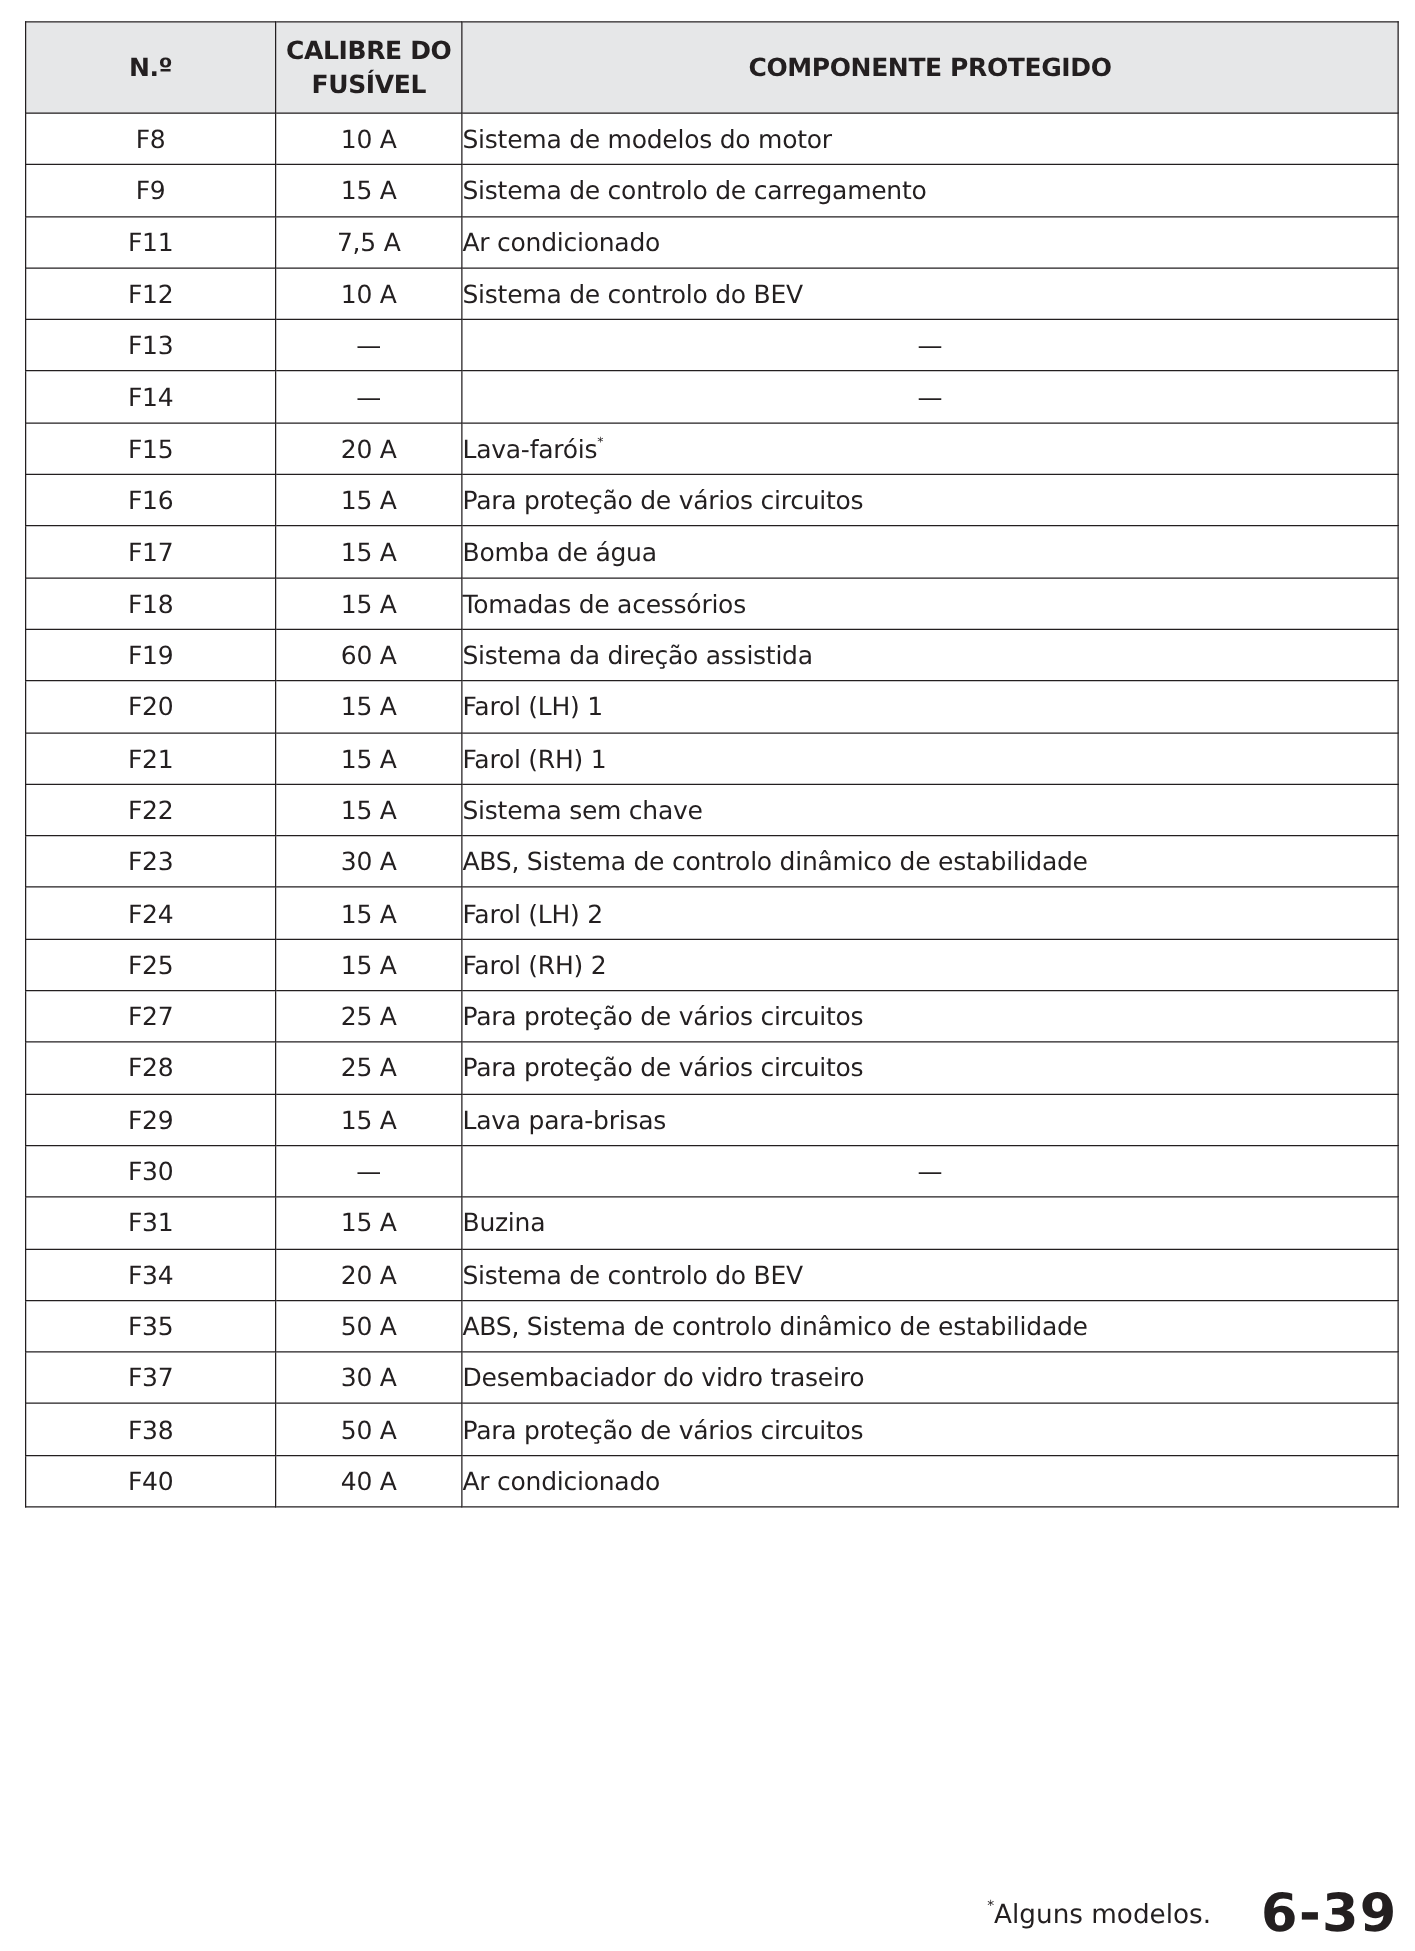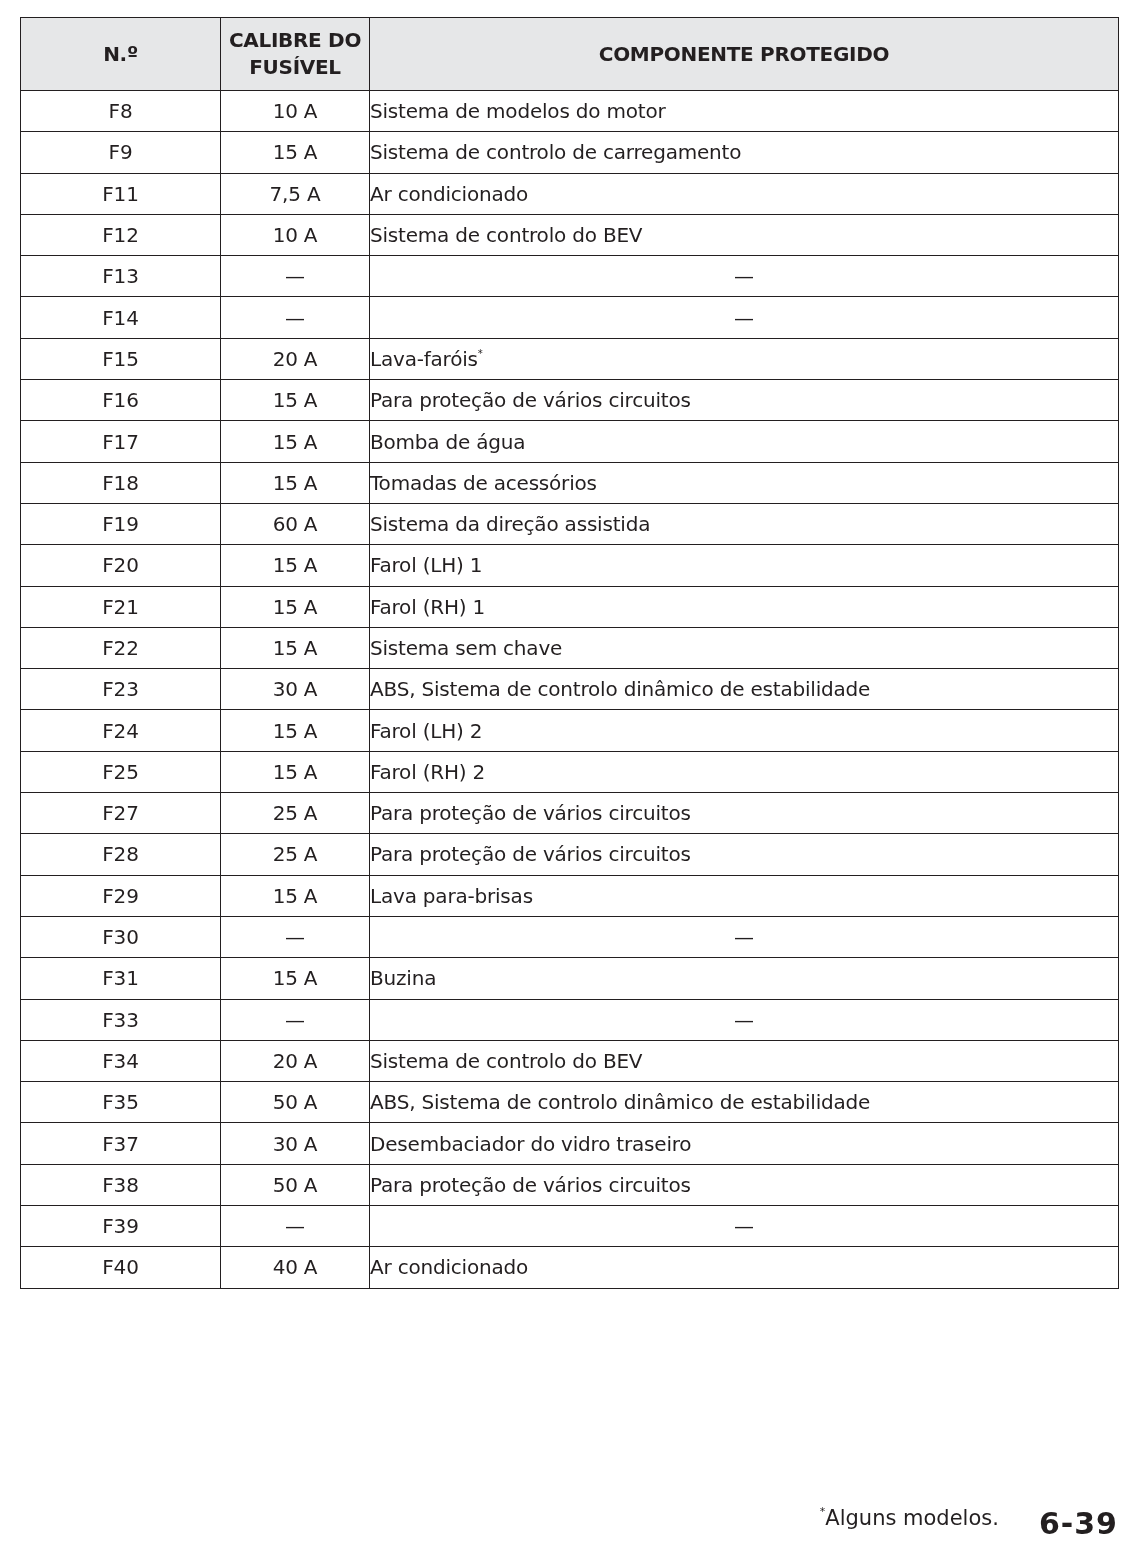"F33" tr { html: <tr> <td>F33</td> <td>—</td> <td><span>—</span></td> </tr> -> none }
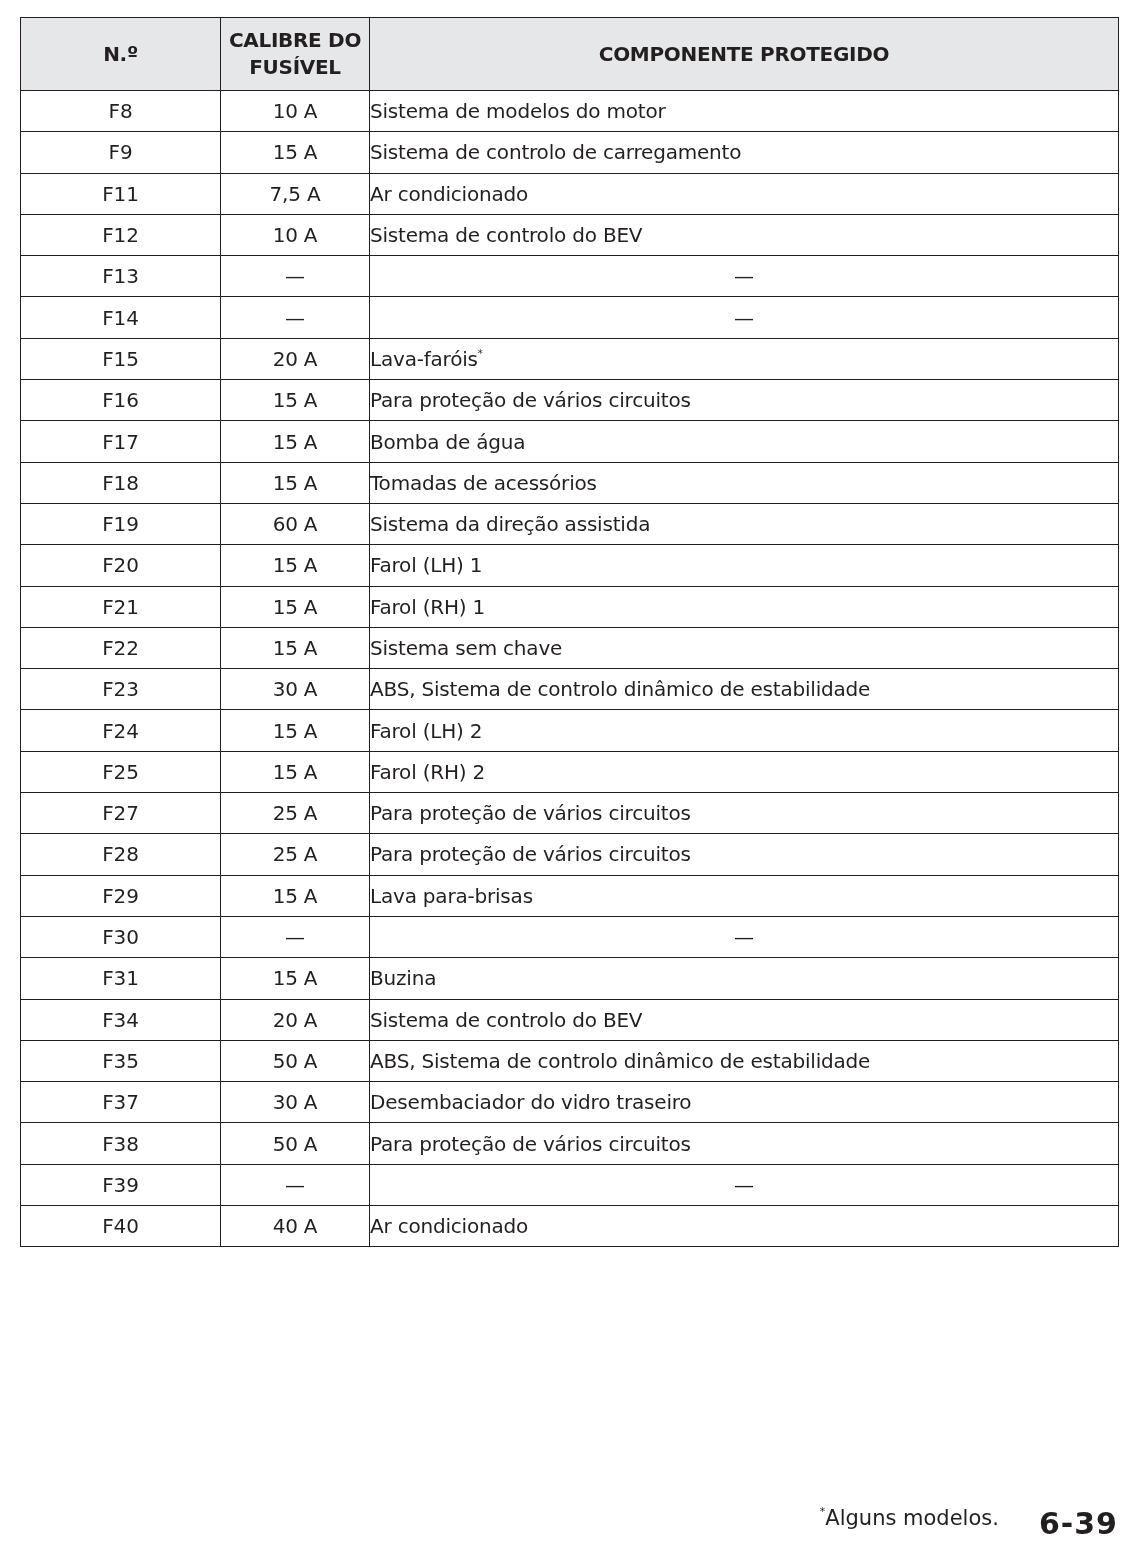"F39" tr { html: <tr> <td>F39</td> <td>—</td> <td><span>—</span></td> </tr> -> none }
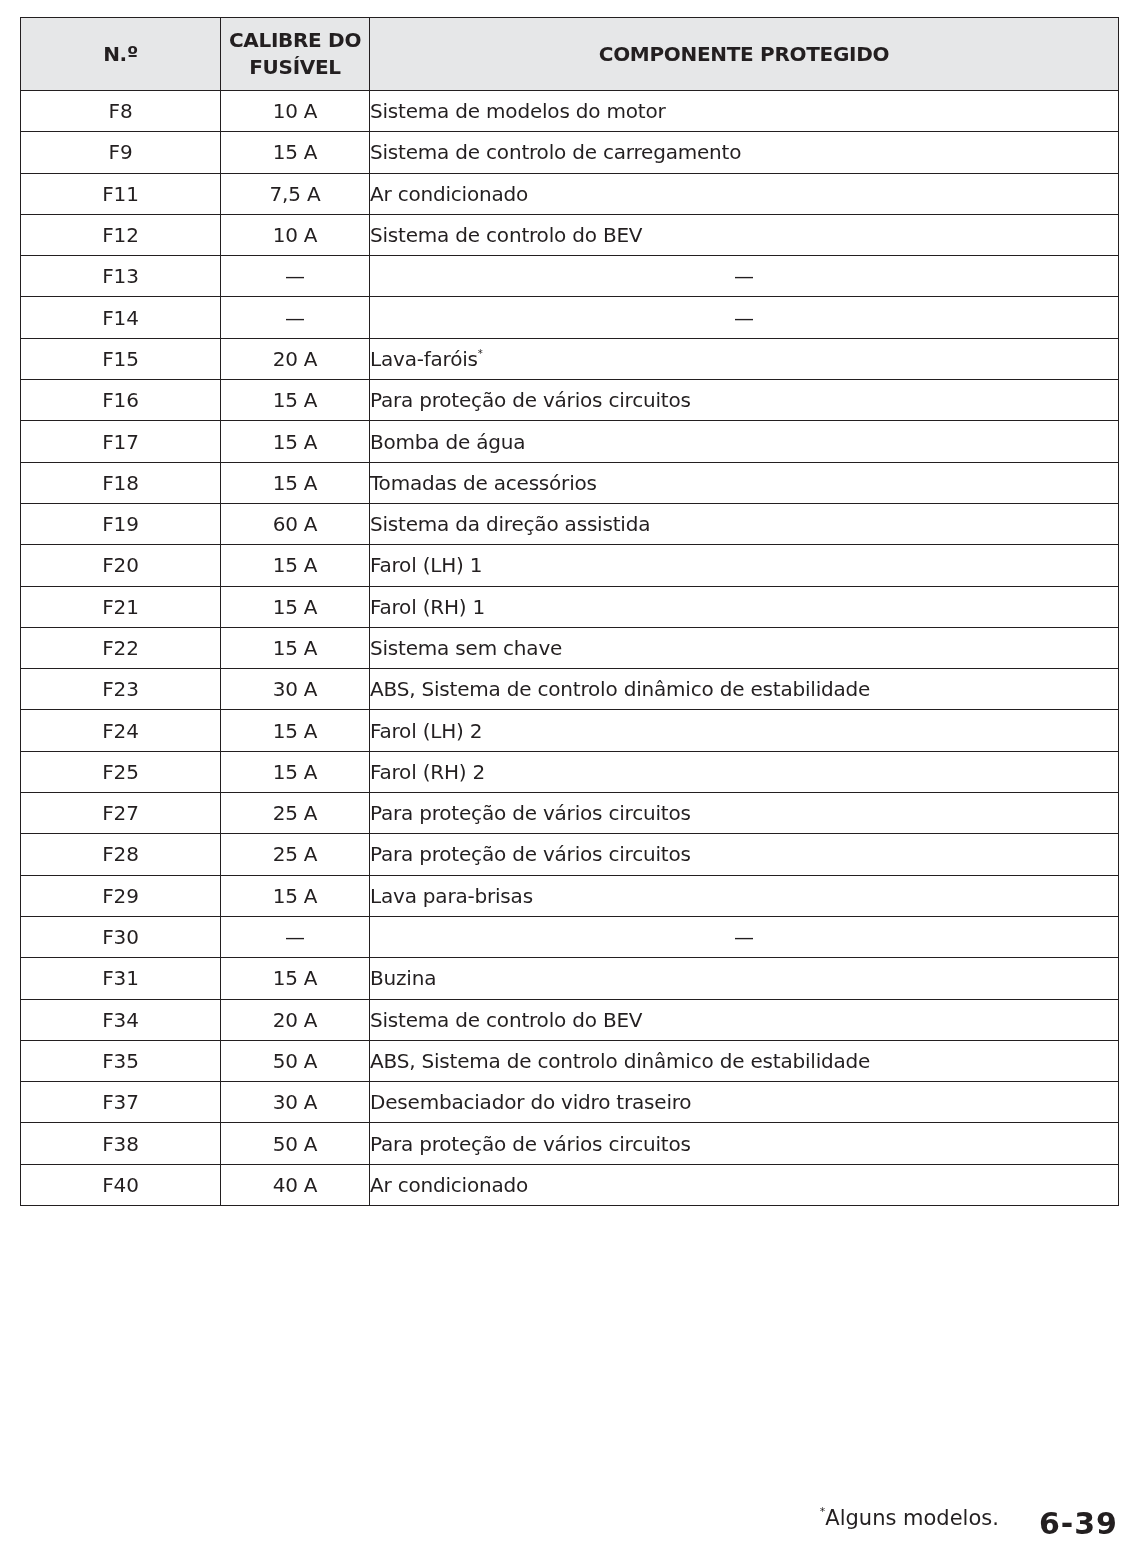"*Alguns modelos." .footer { align-items: flex-start -> center }
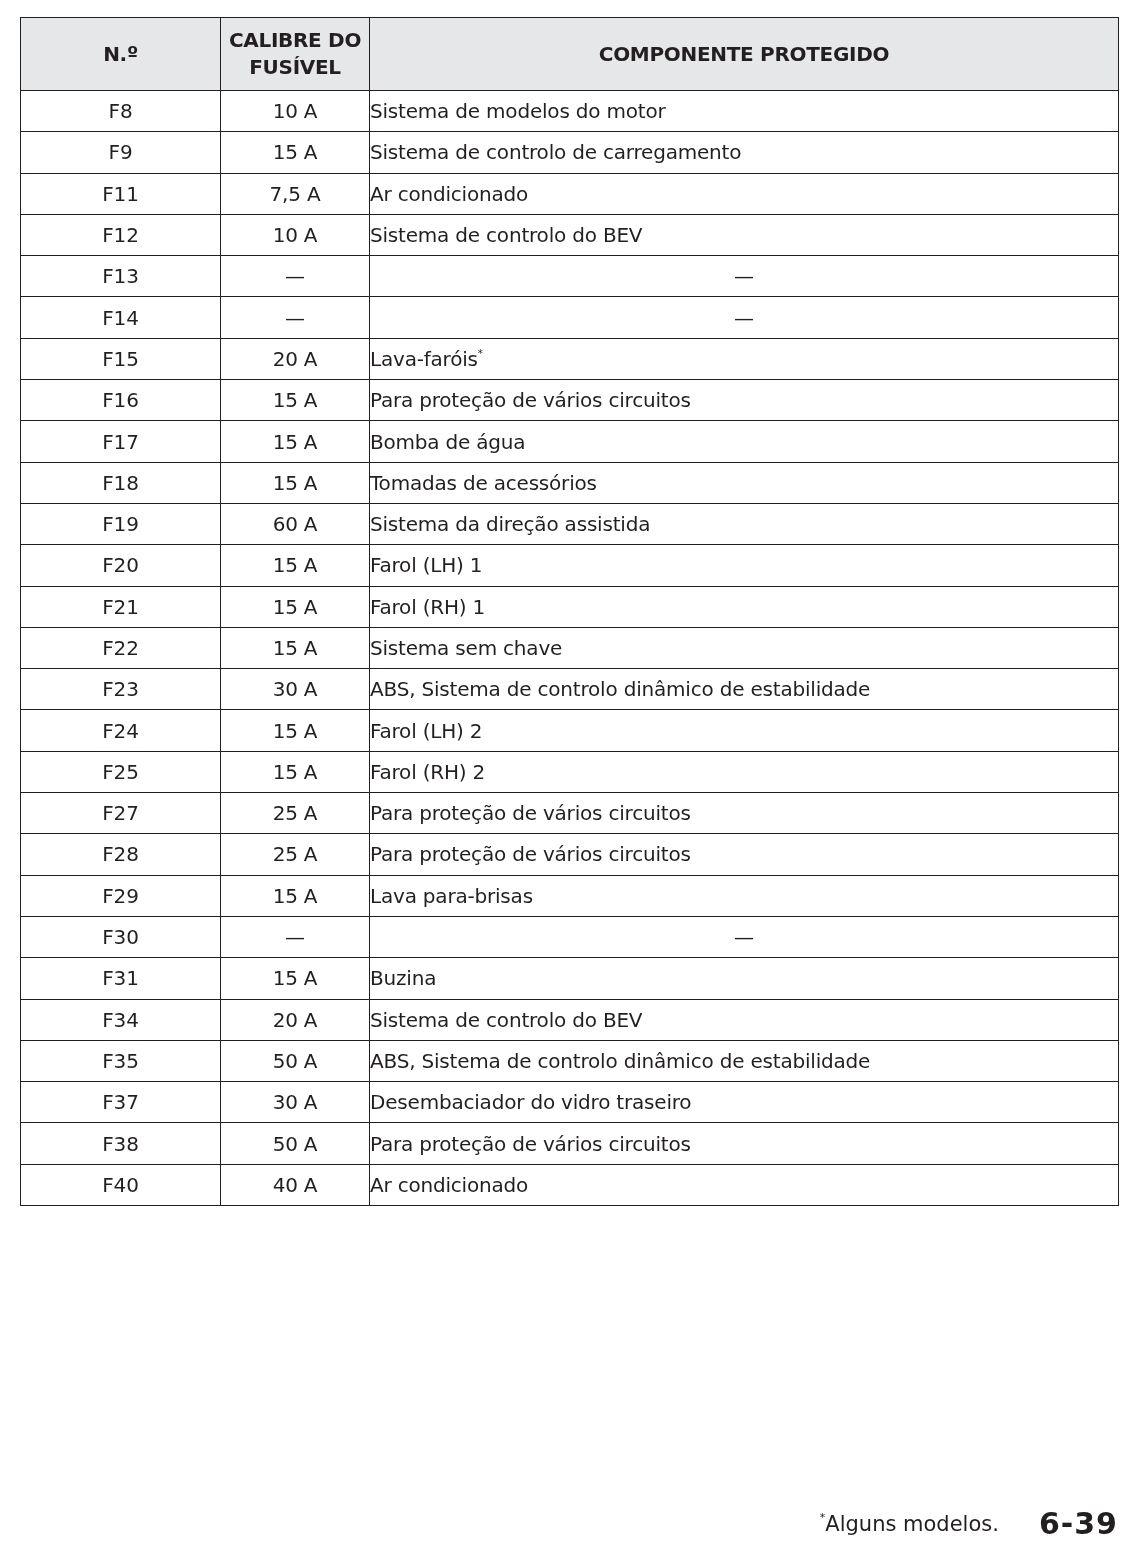"6-39" .pagenum { font-size: 30px -> 42px }
